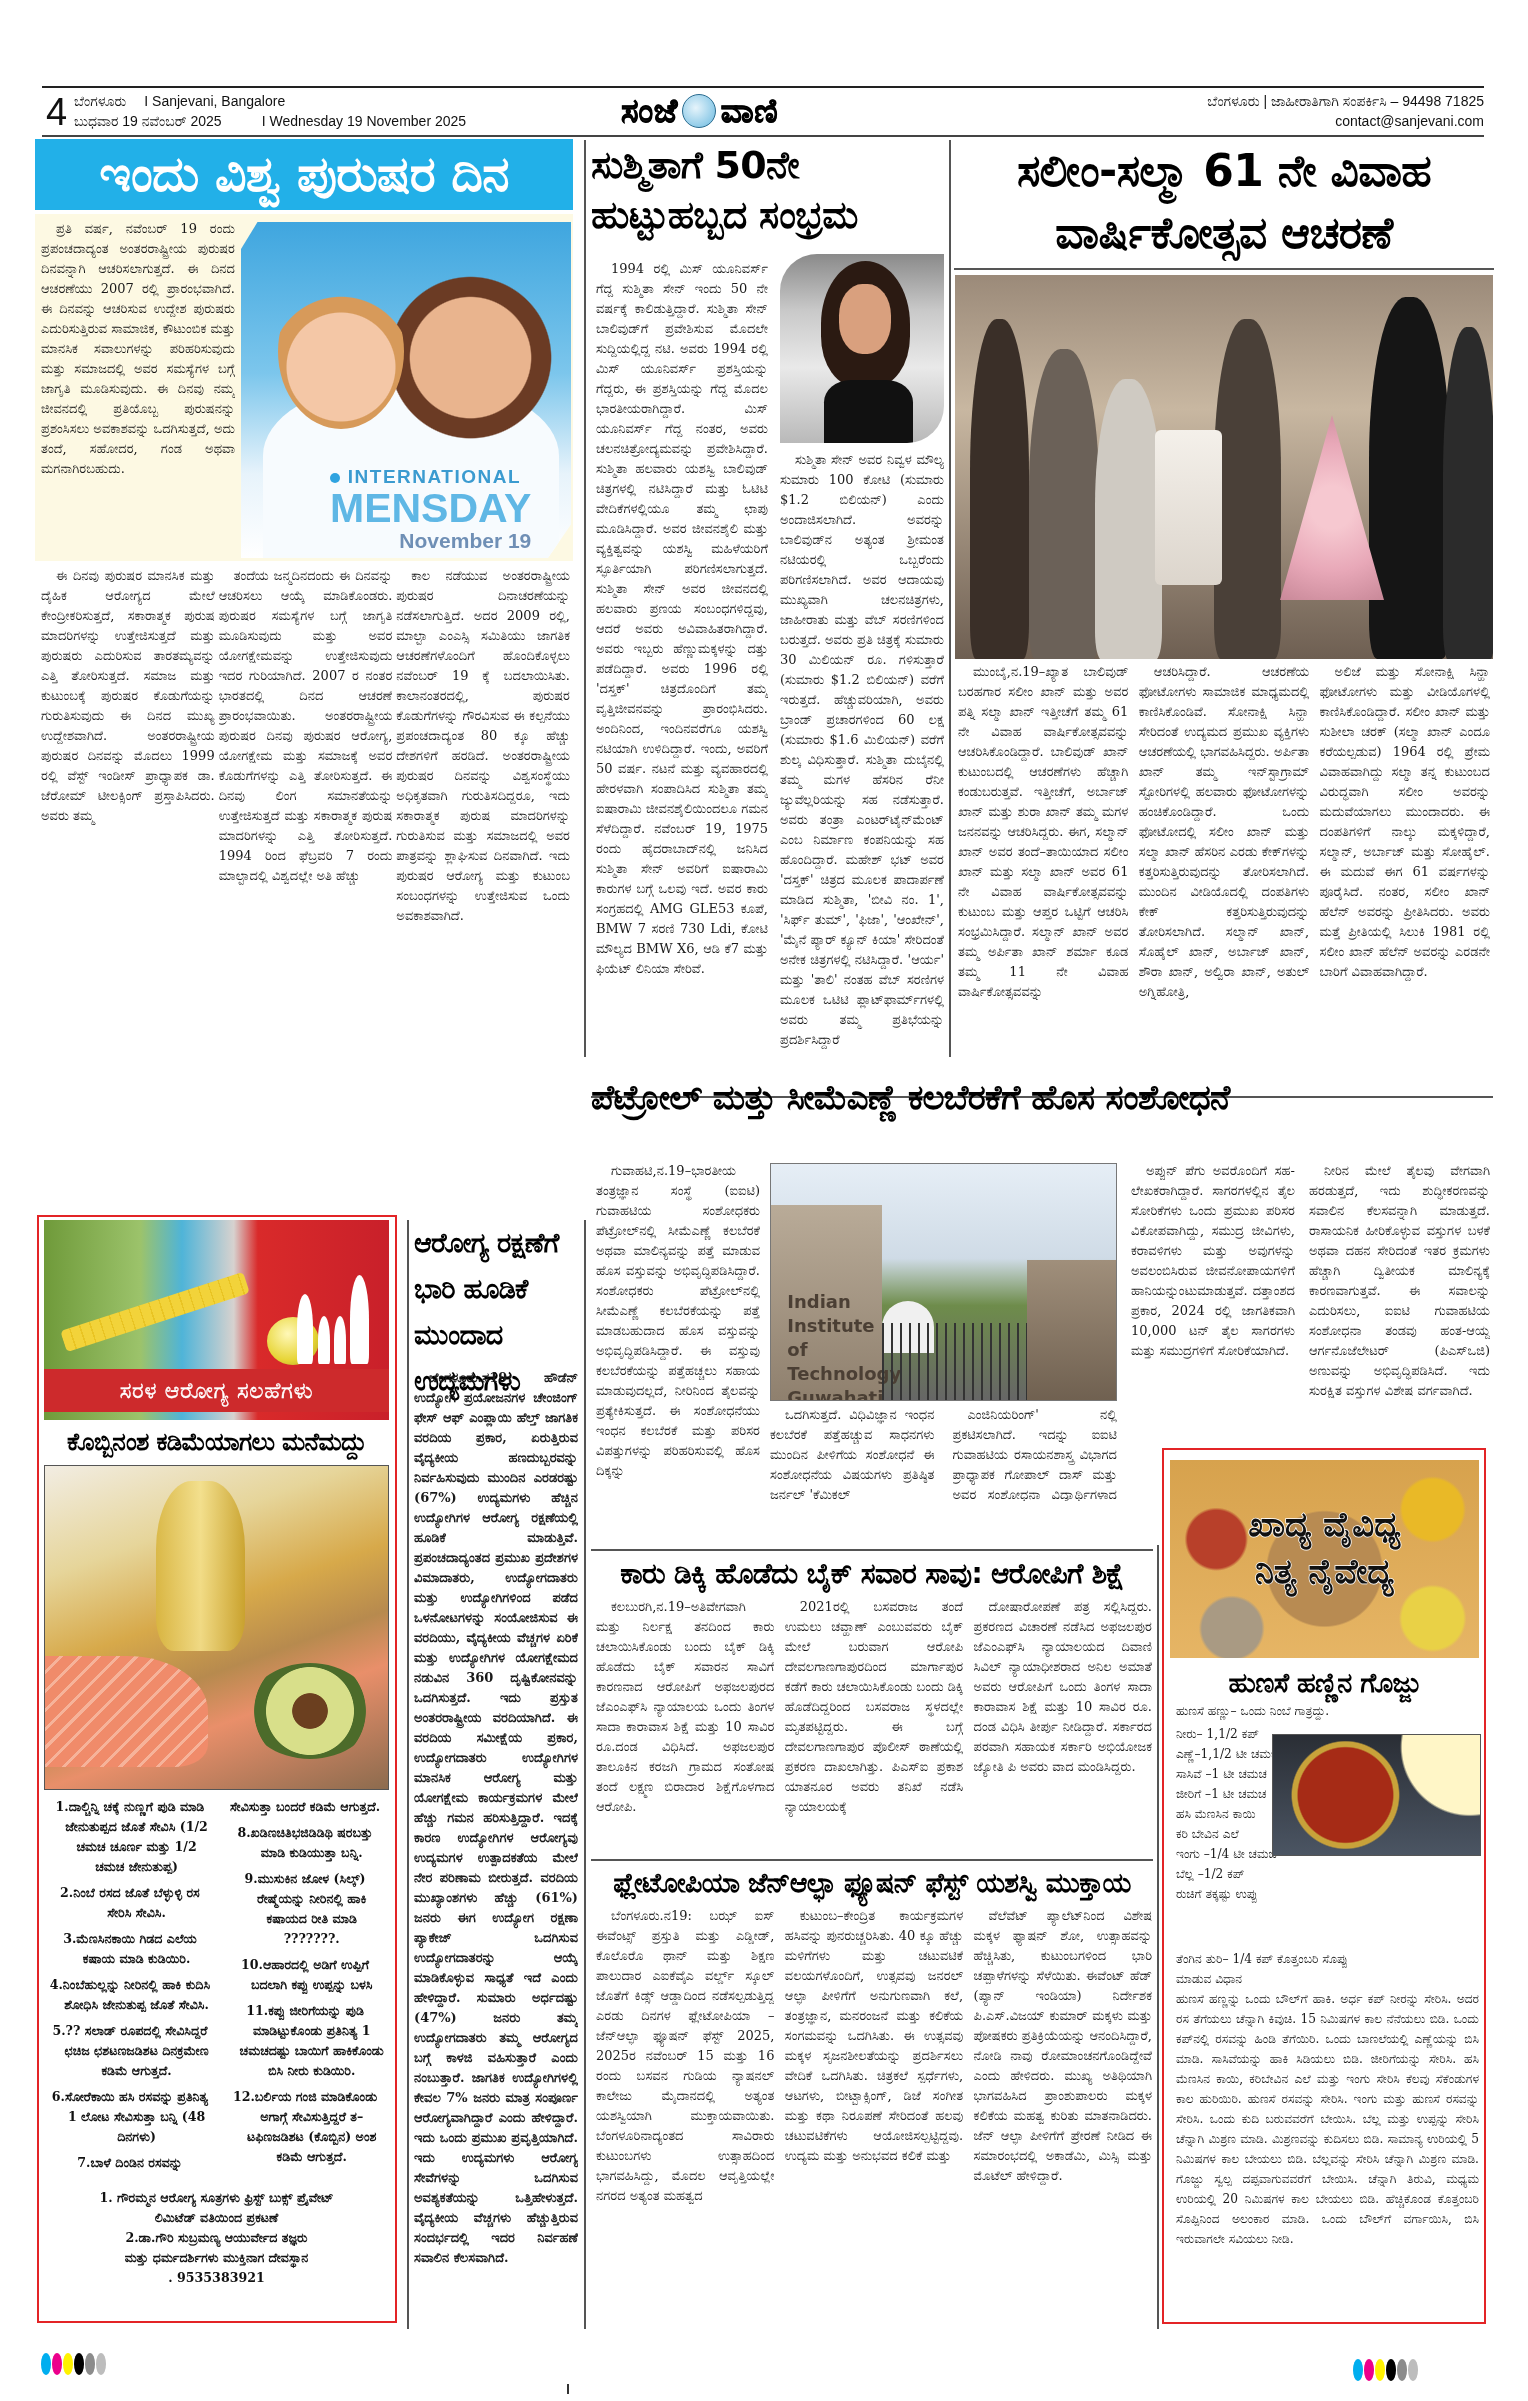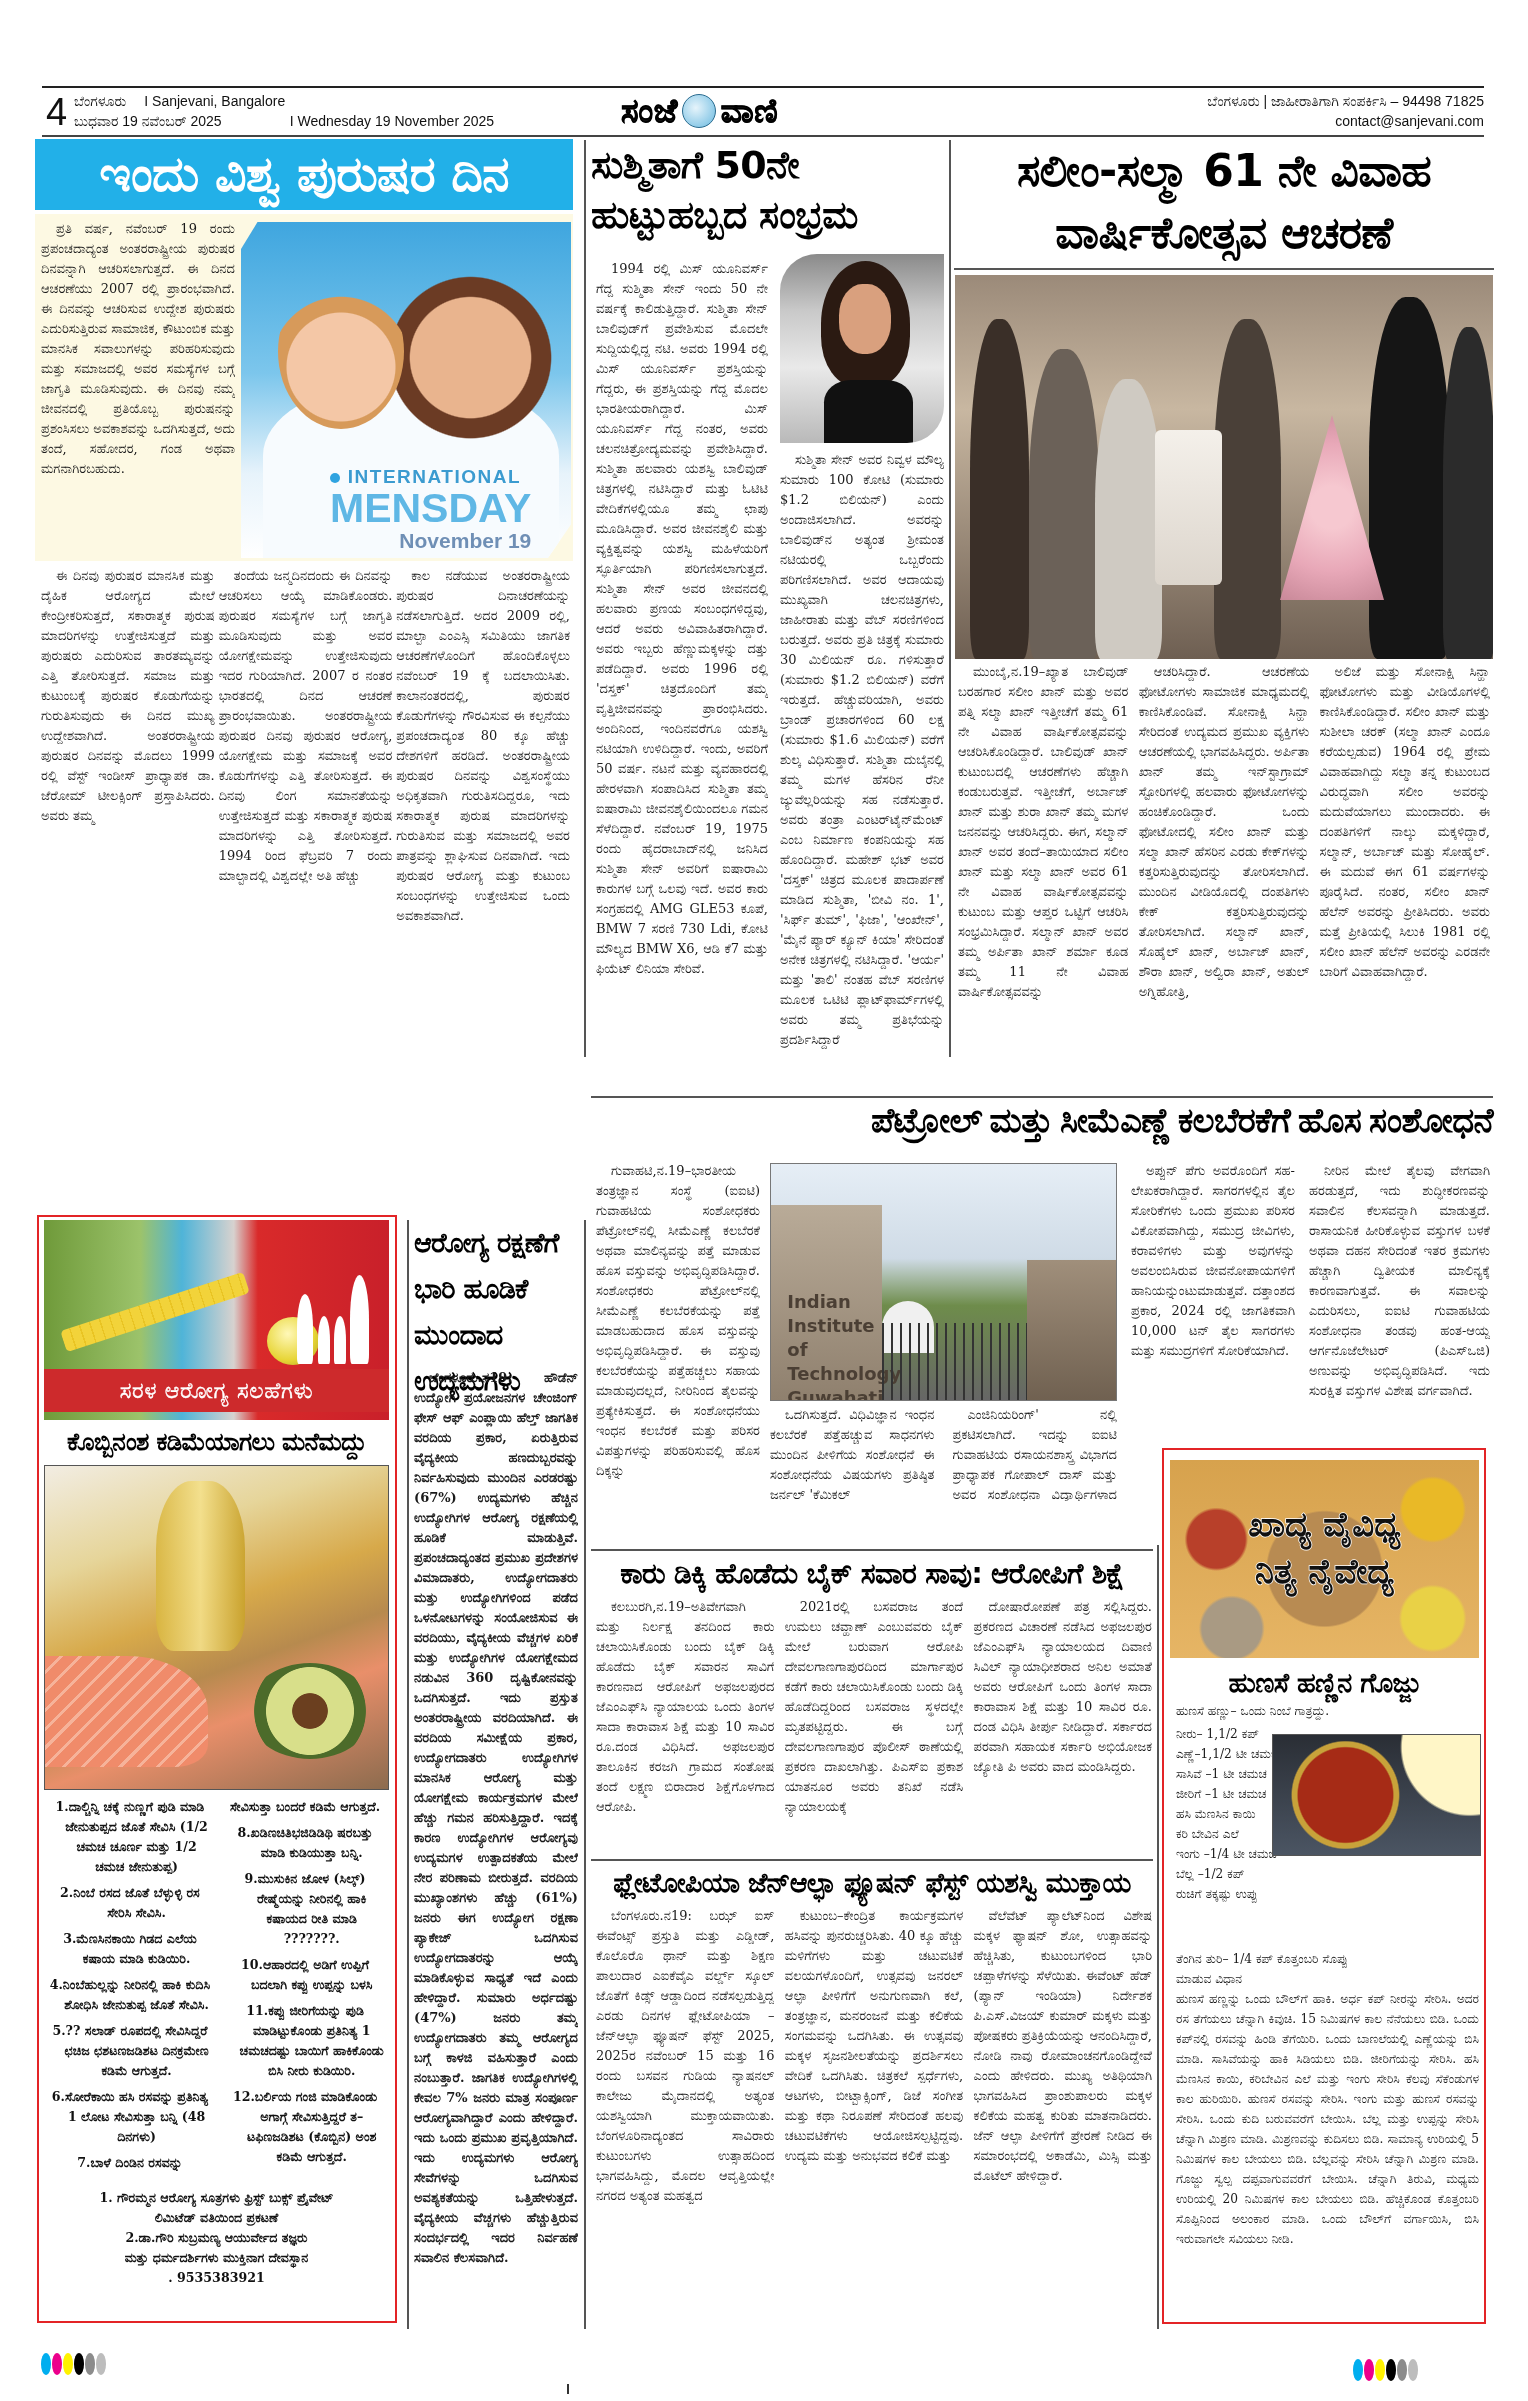"I Wednesday 19 November 2025" span.sep { margin-left: 68px -> 40px }
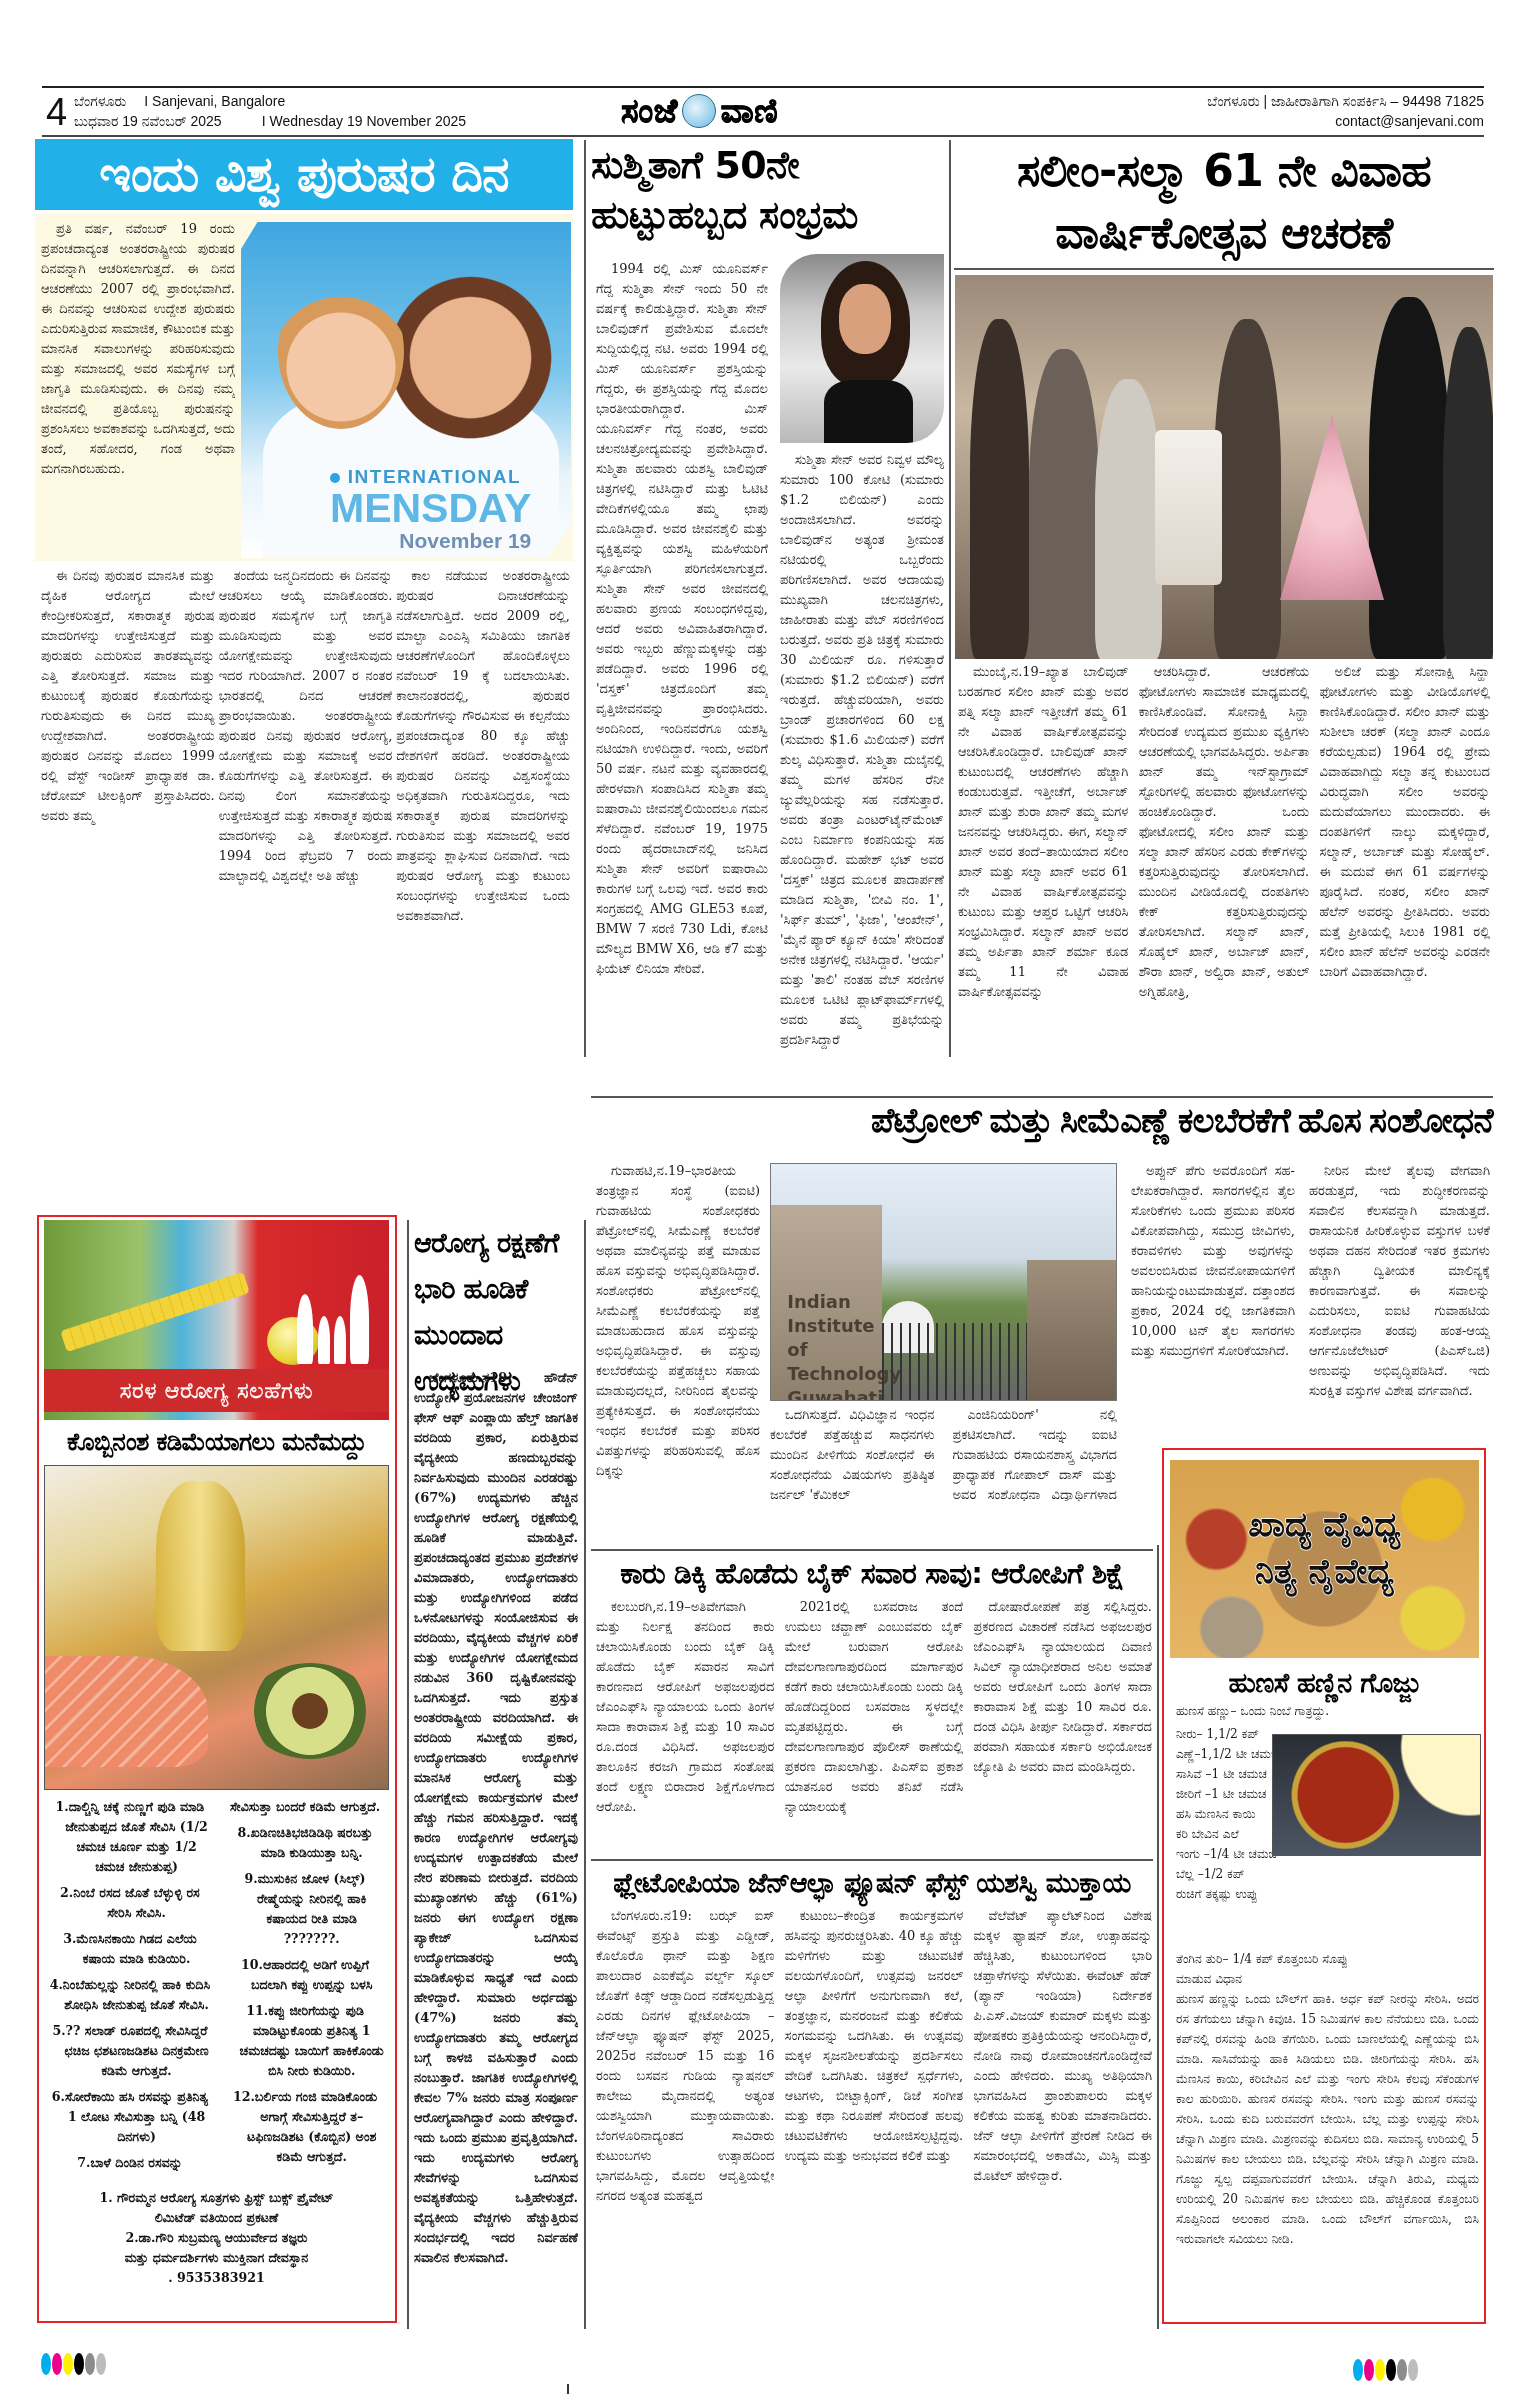"ಪೆಟ್ರೋಲ್ ಮತ್ತು ಸೀಮೆಎಣ್ಣೆ ಕಲಬೆರಕೆಗೆ ಹೊಸ" .pet-head { font-family: Liberation Serif, serif -> none; text-align: right -> left; top: 1099px -> 1075px }
